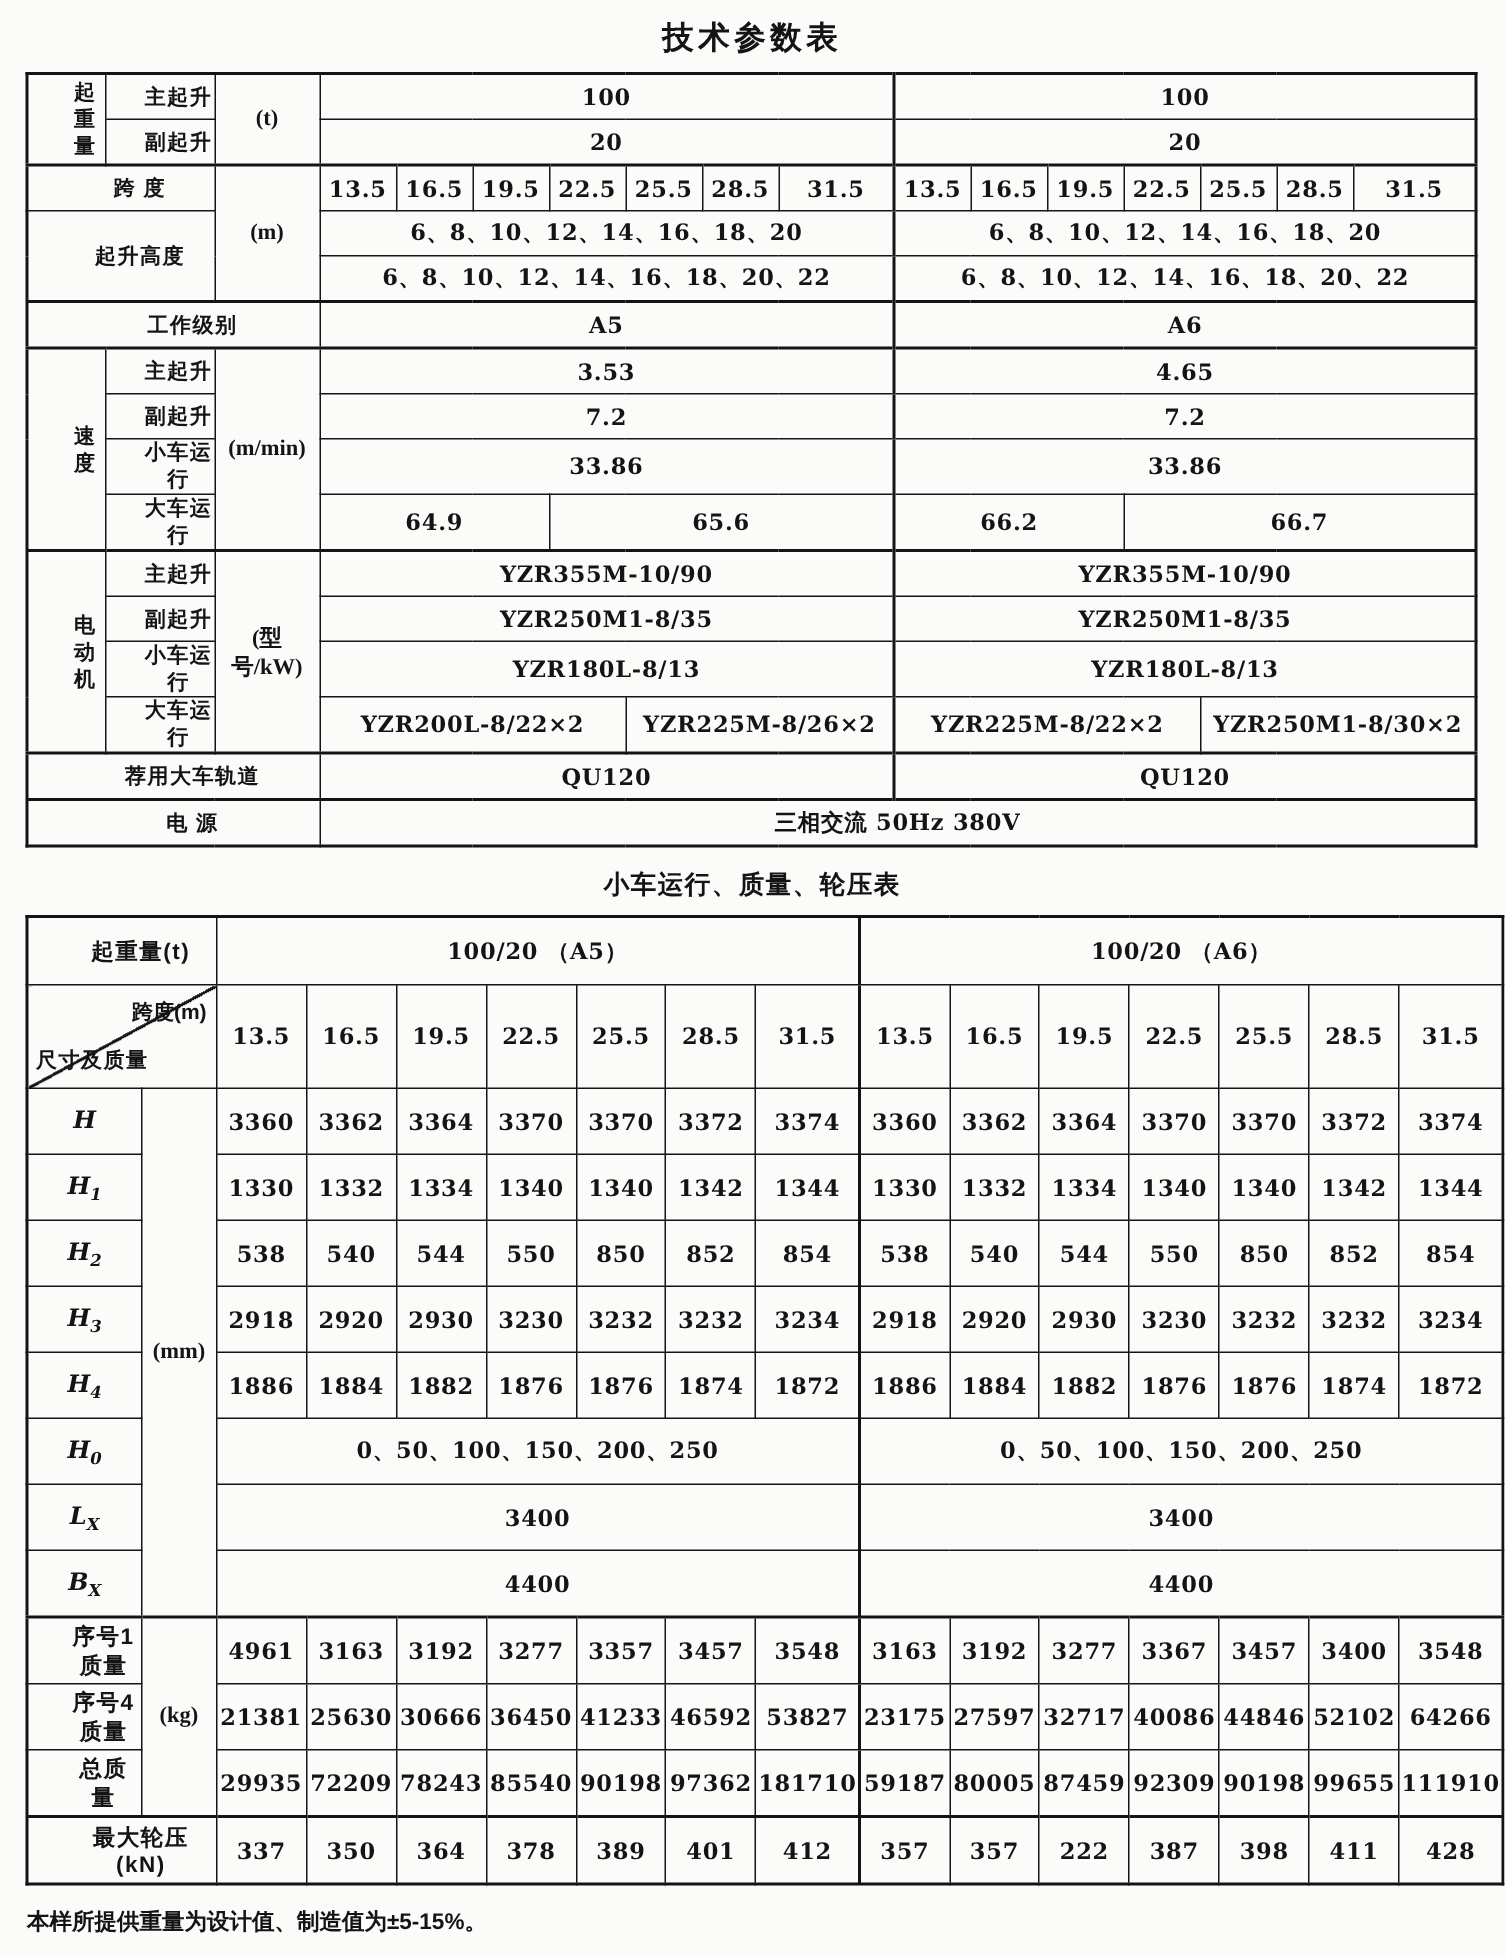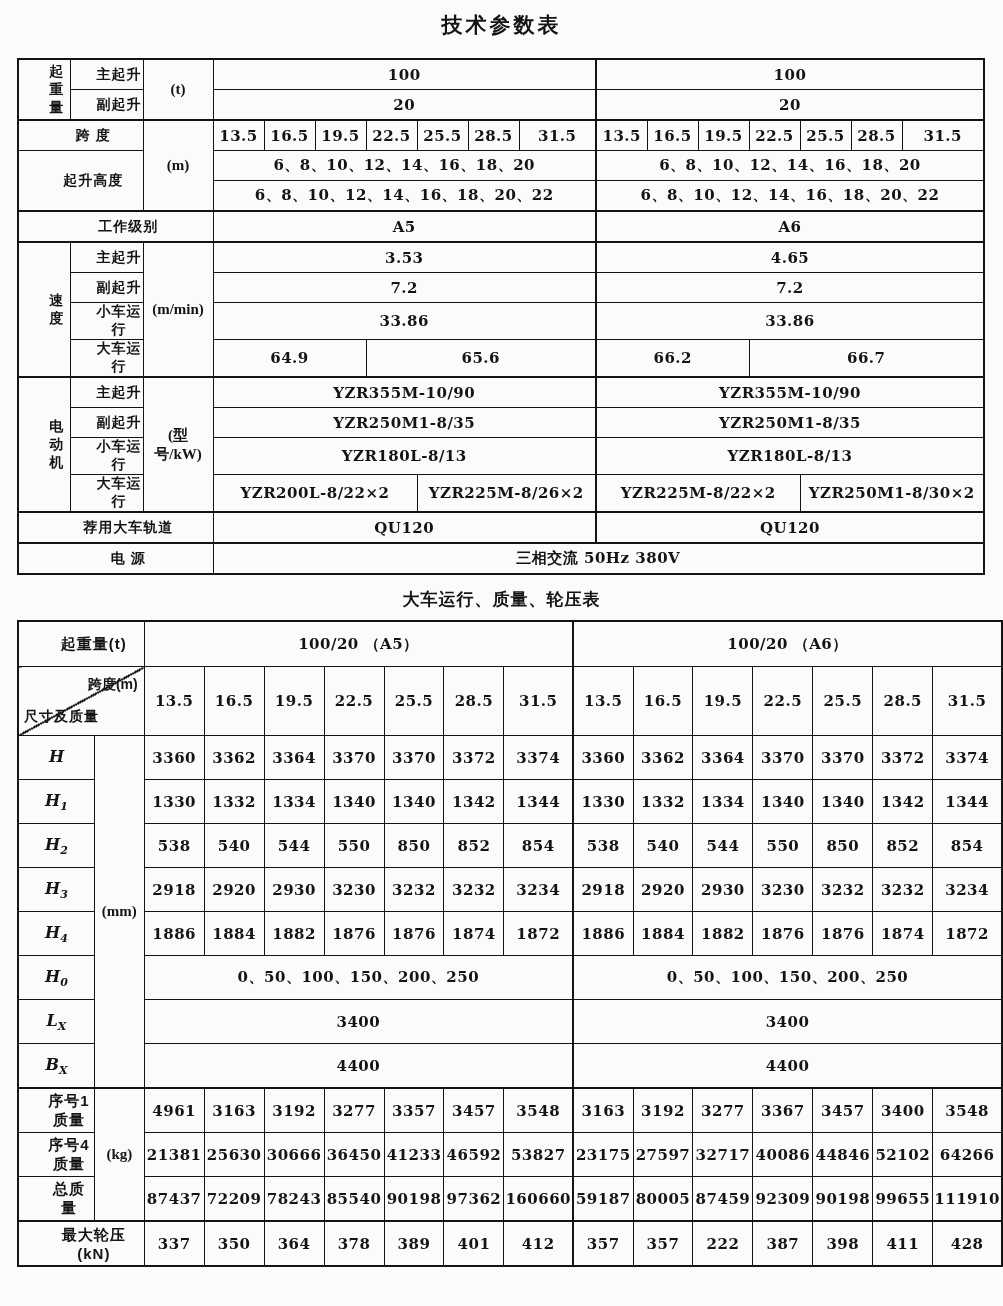"技术参数表" .page-title { margin: 11px 0 19px 0 -> 11px 0 9px 0 }
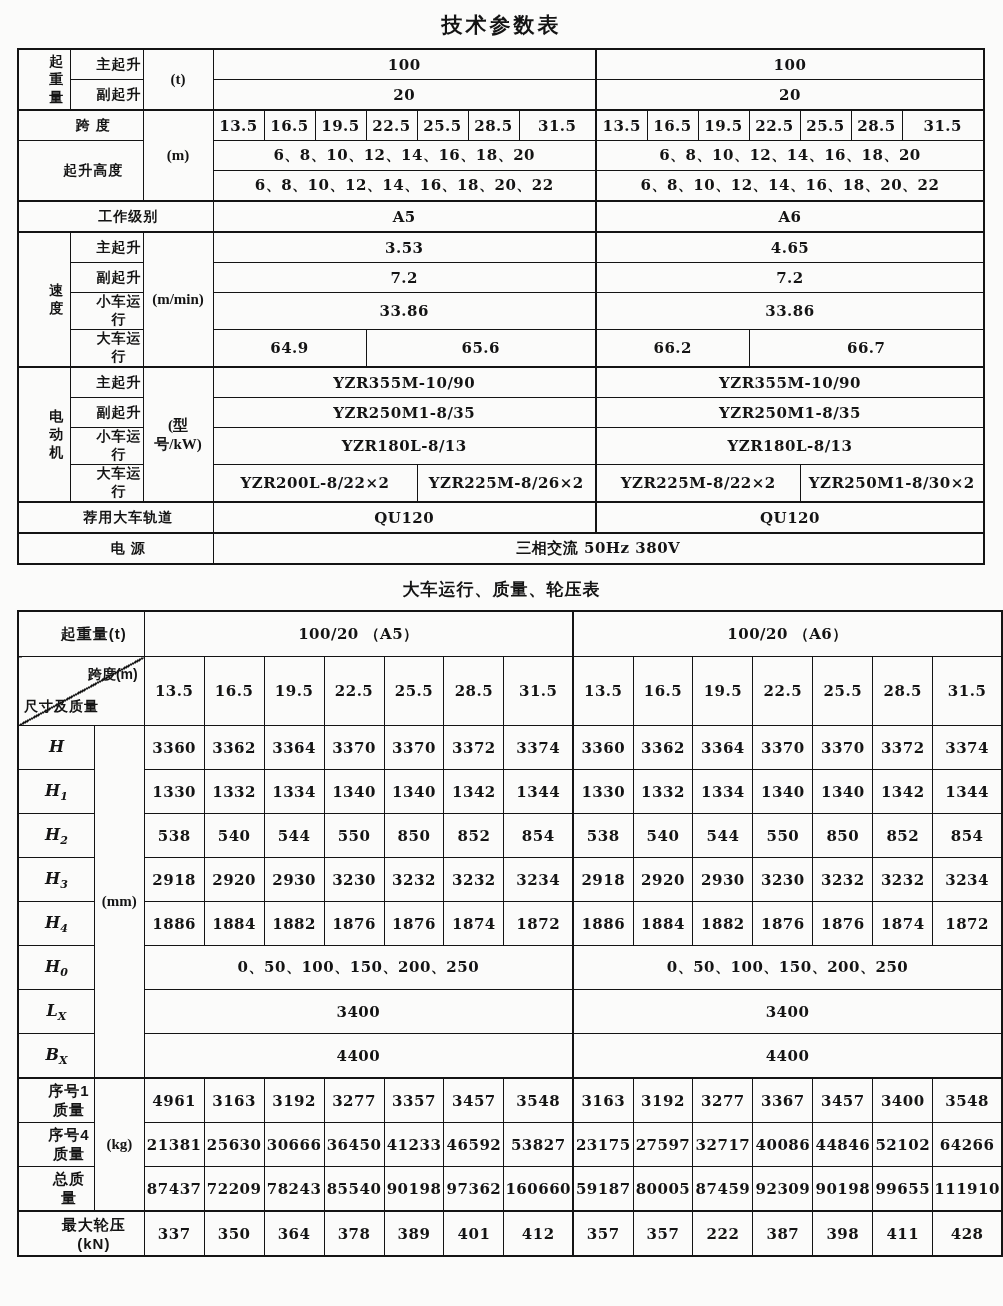"大车运行、质量、轮压表" div.section-title { text: 大 -> 小 }
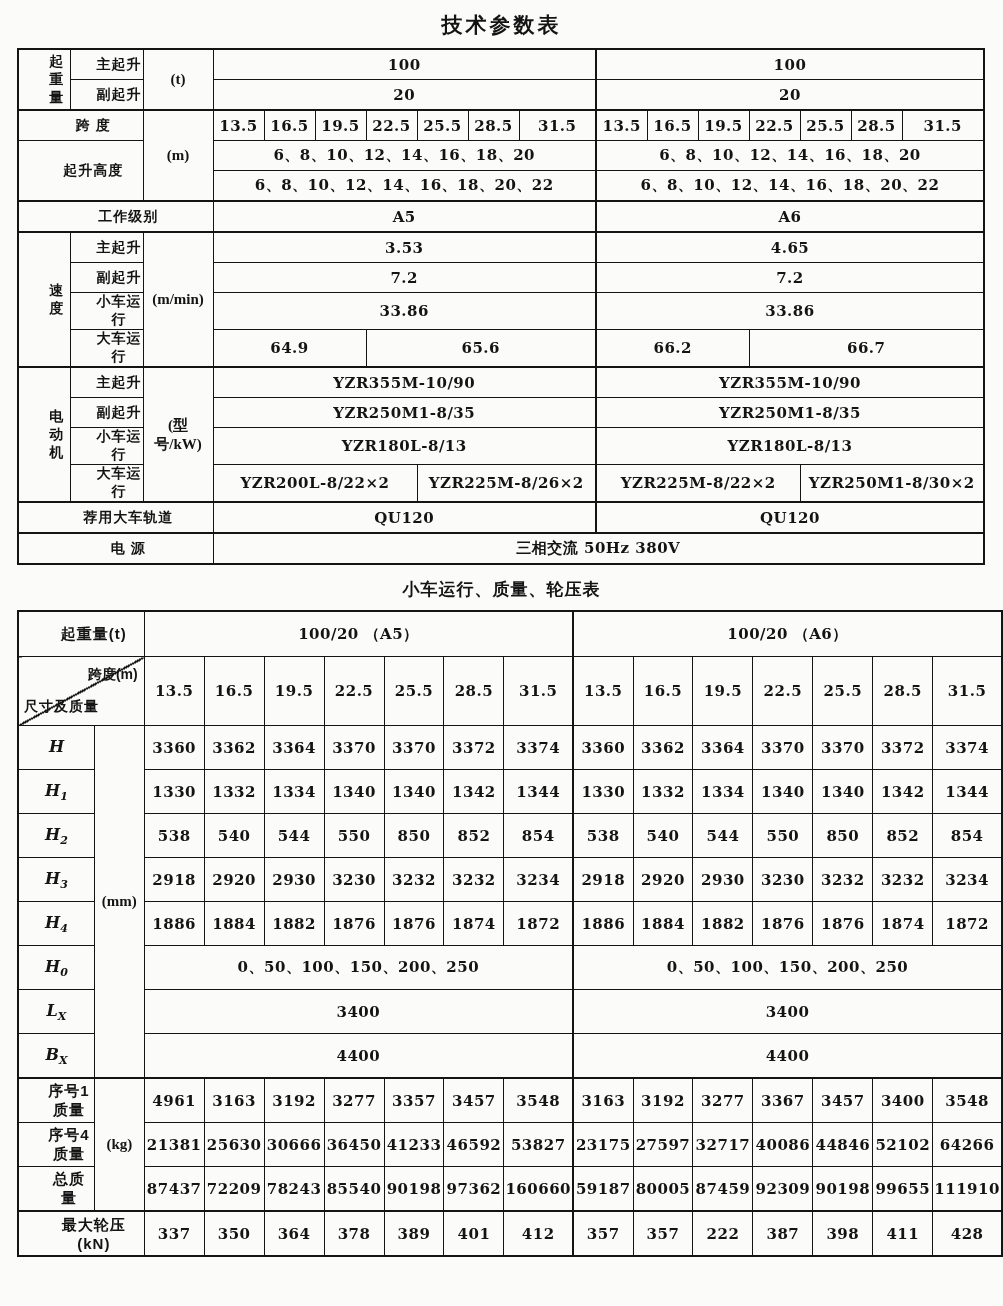"87437" td.val { text: 87437 -> 29935 }
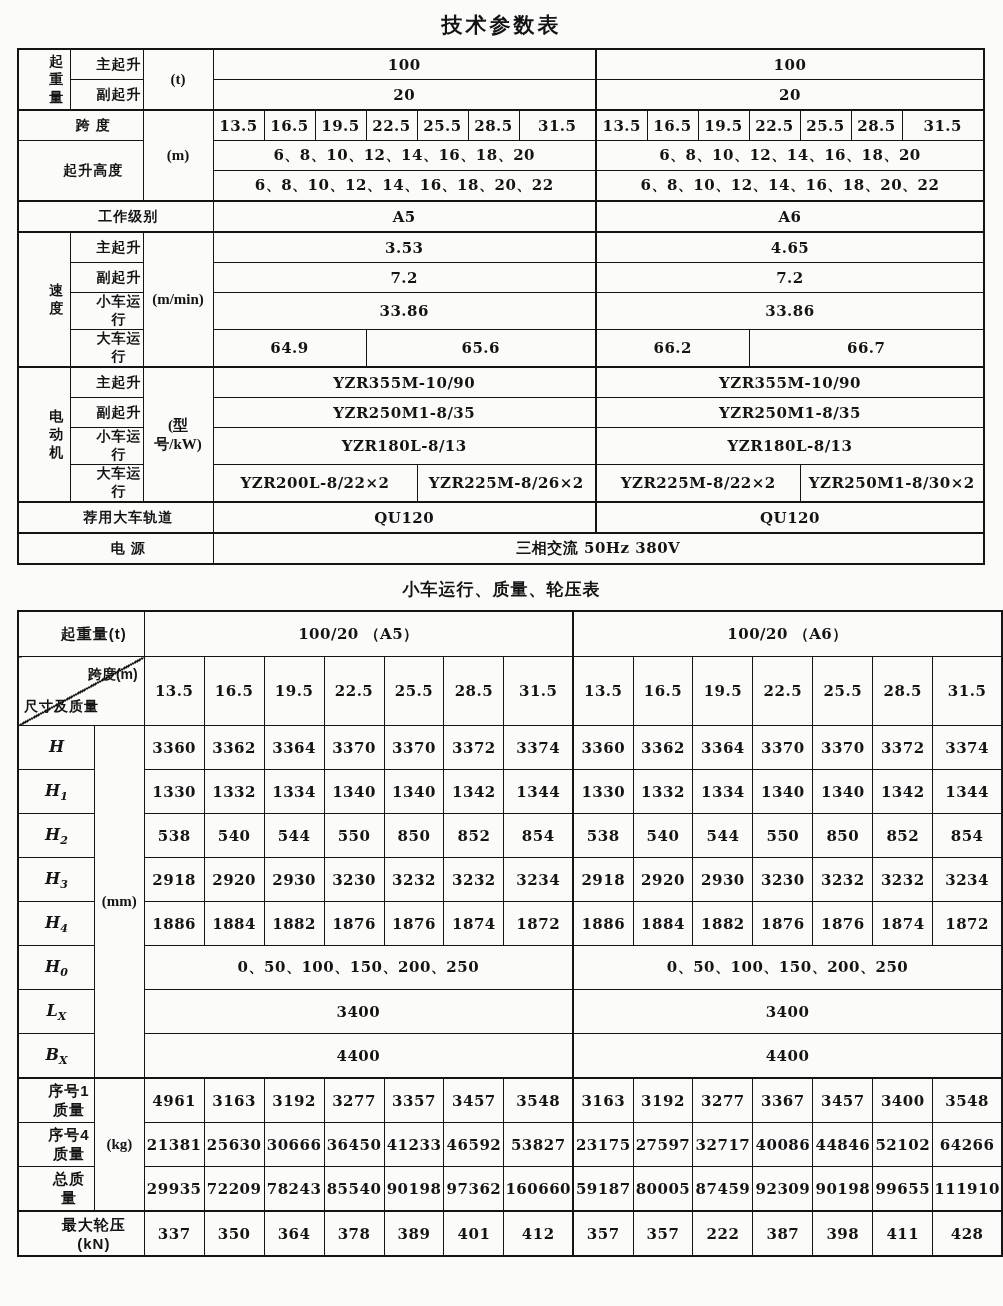"160660" td.val { text: 160660 -> 181710 }
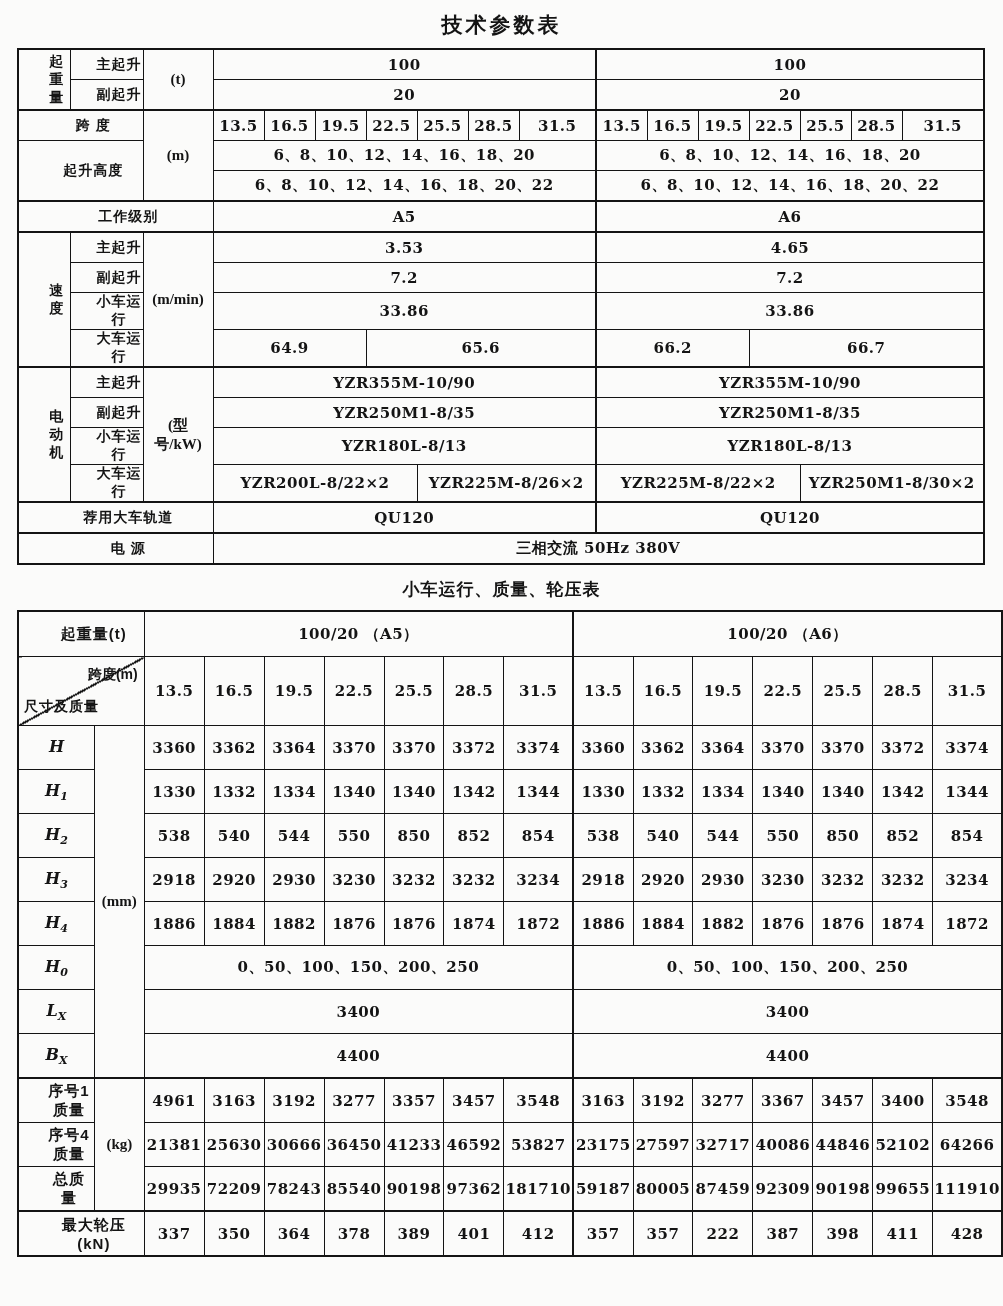"本样所提供重量为设计值、制造值为±5-15%。" p.footer-note { html: none -> <p>本样所提供重量为设计值、制造值为±5-15%。</p> }
